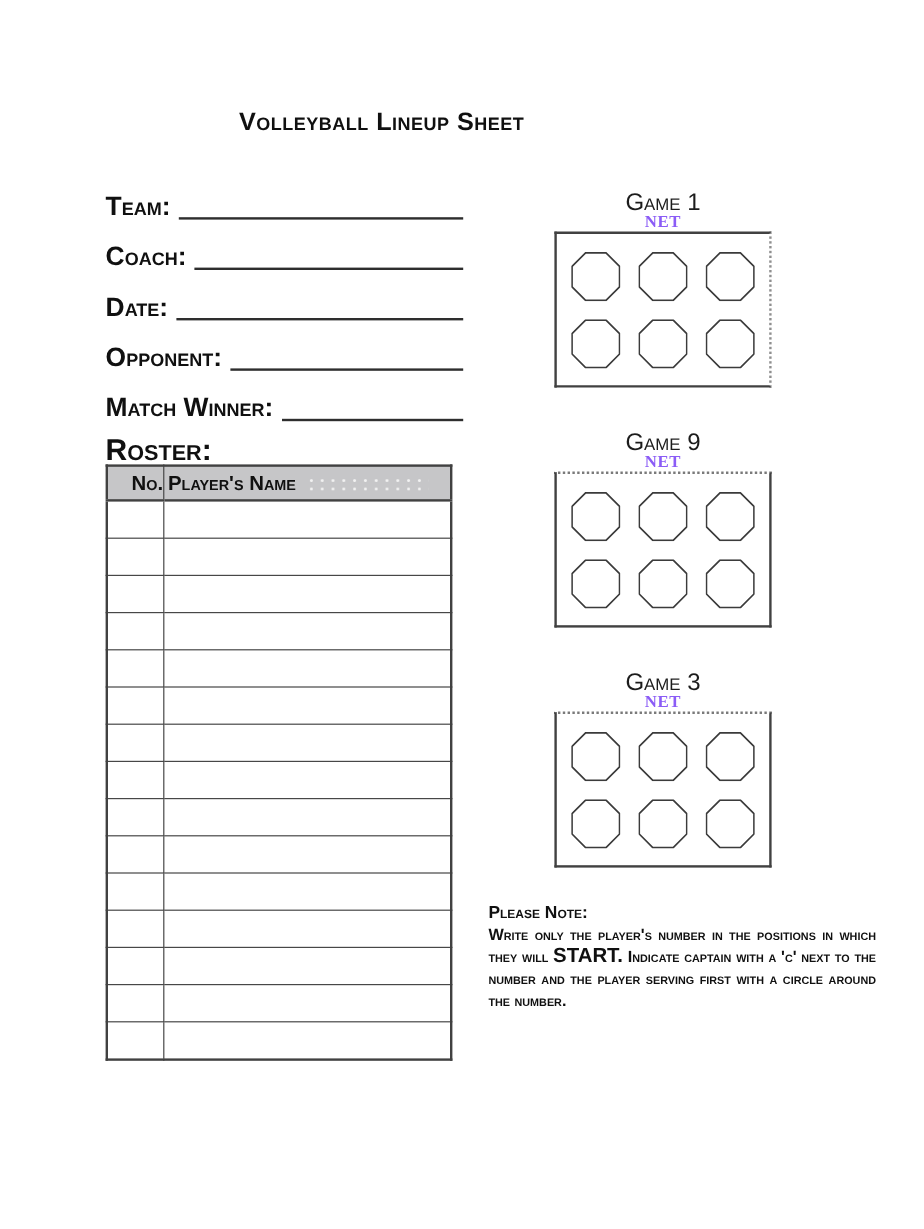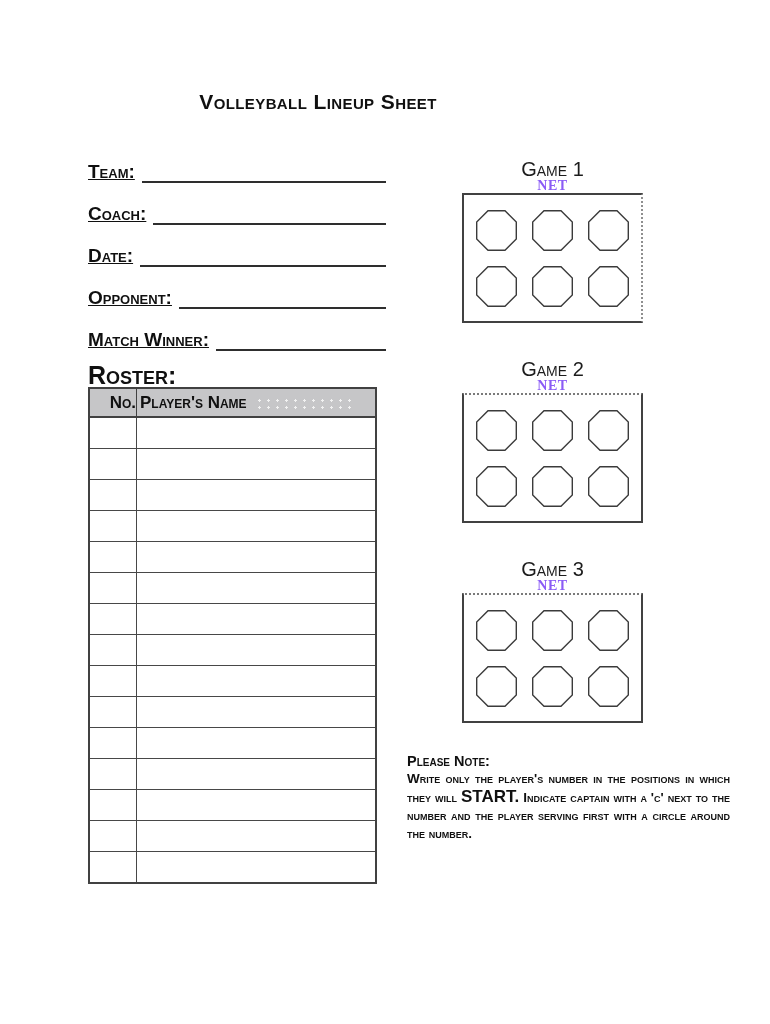"Team:" .field-label { font-size: 19px -> 22px; text-decoration: underline -> none }
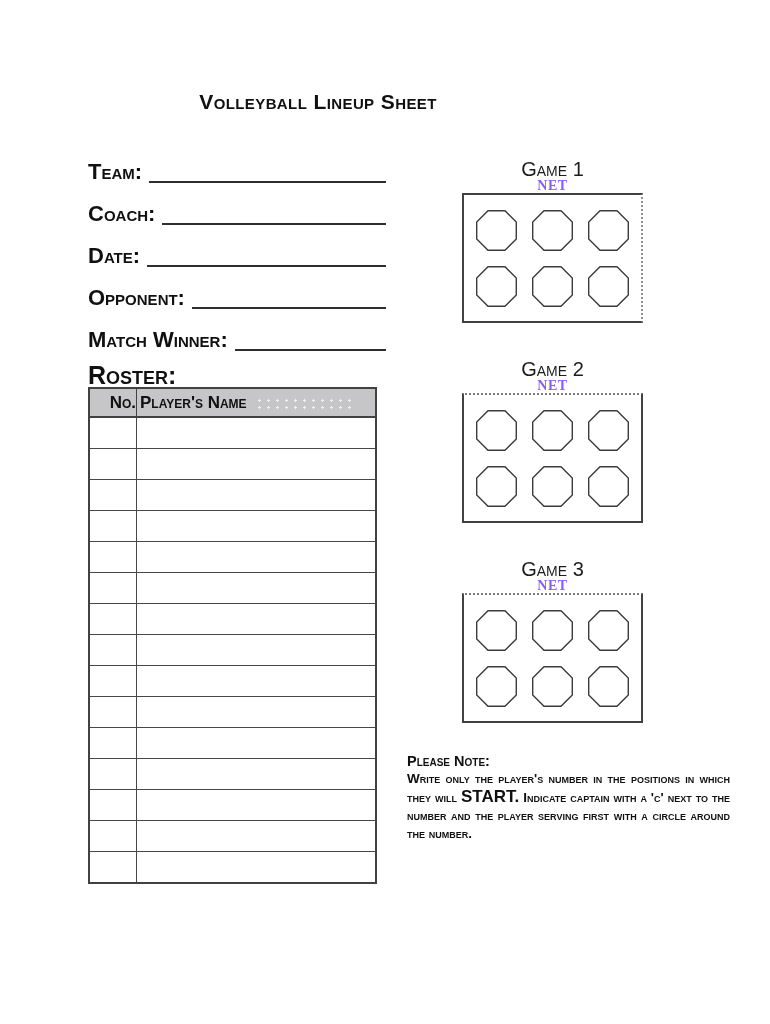"Game 2" div.game-title { text: 2 -> 9 }
